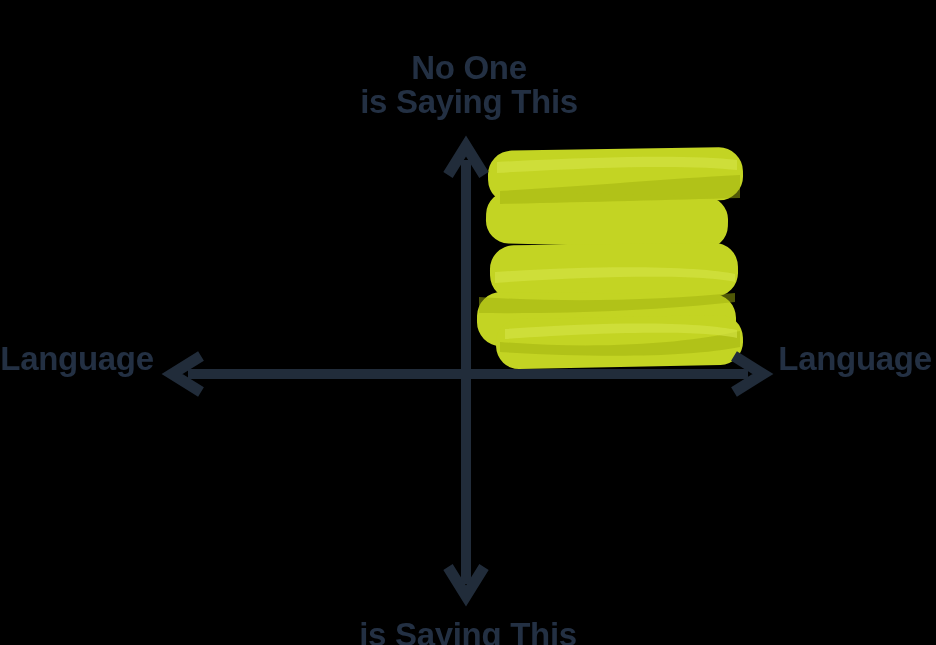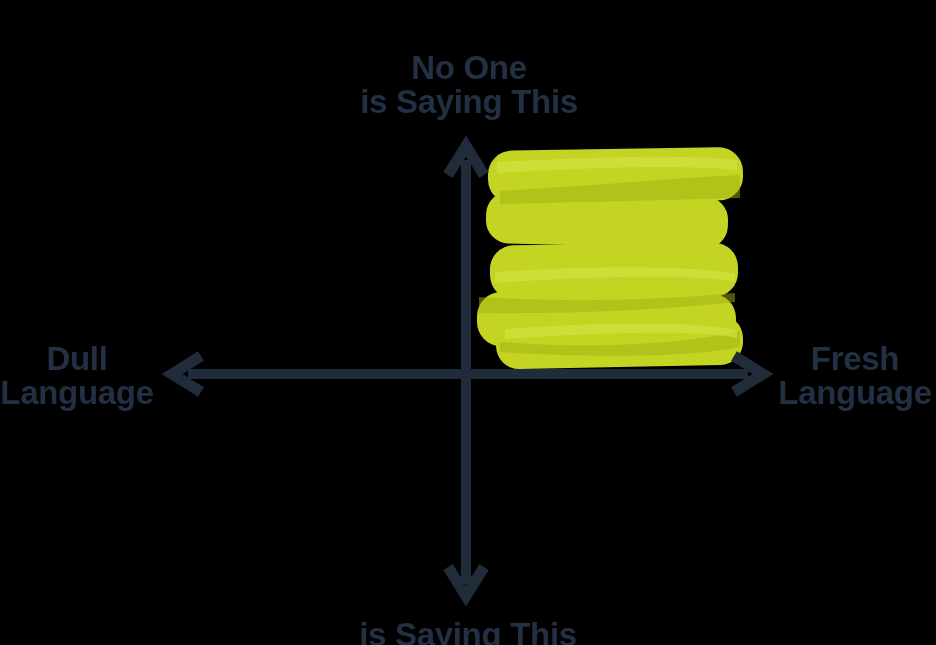"Dull" span { html: <span>Dull</span> -> none }
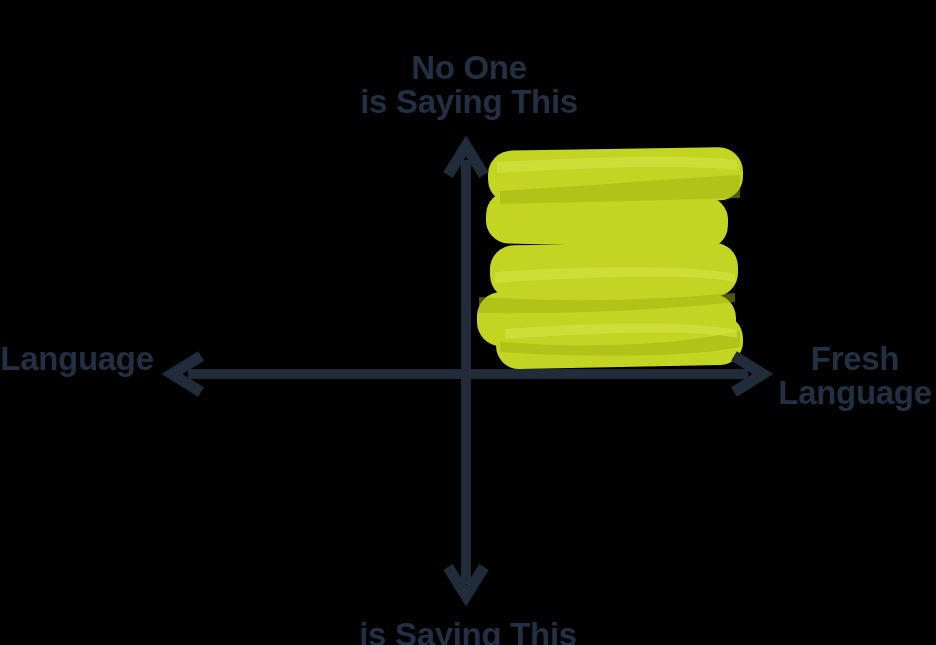"Fresh" span { html: <span>Fresh</span> -> none }
